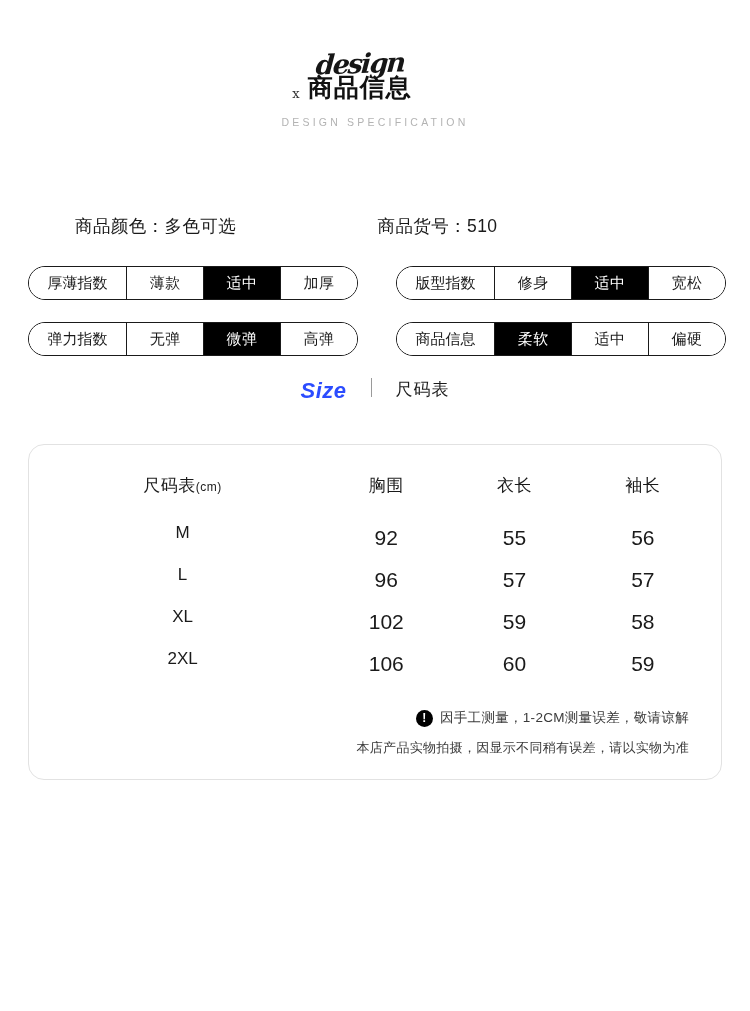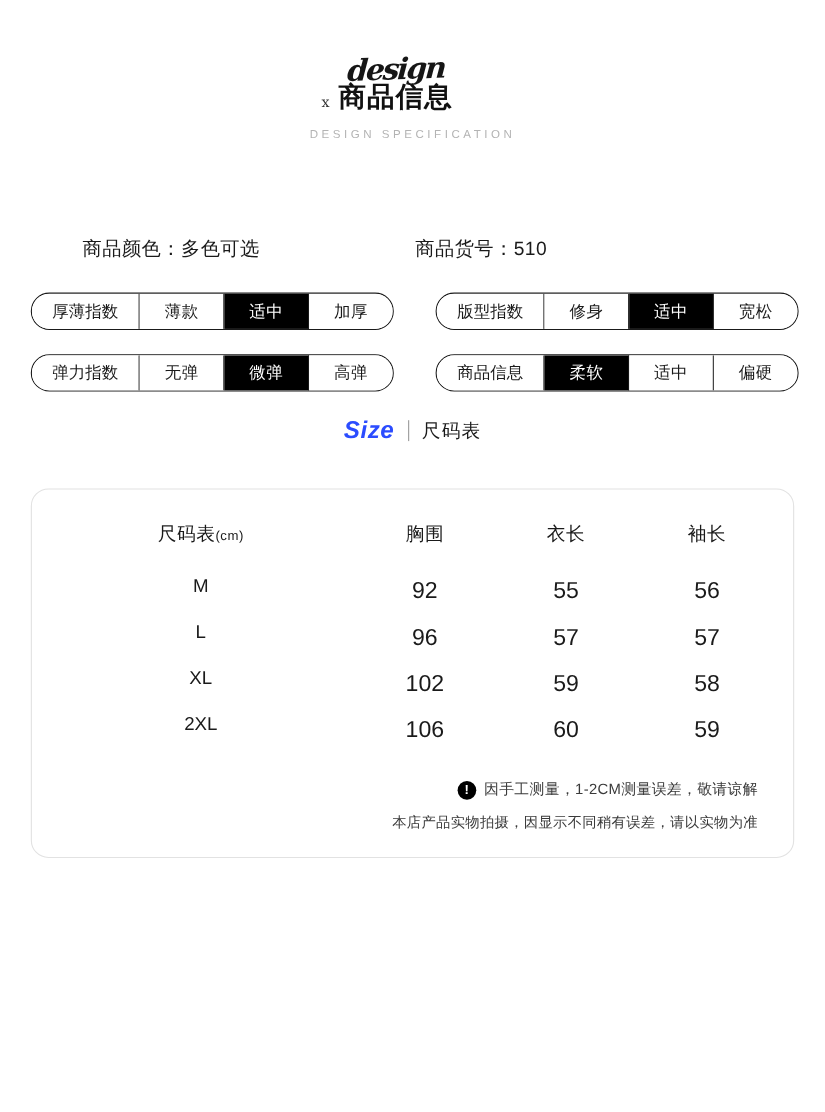"Size" .size-title { align-items: center -> flex-start; gap: 12px -> 24px }
